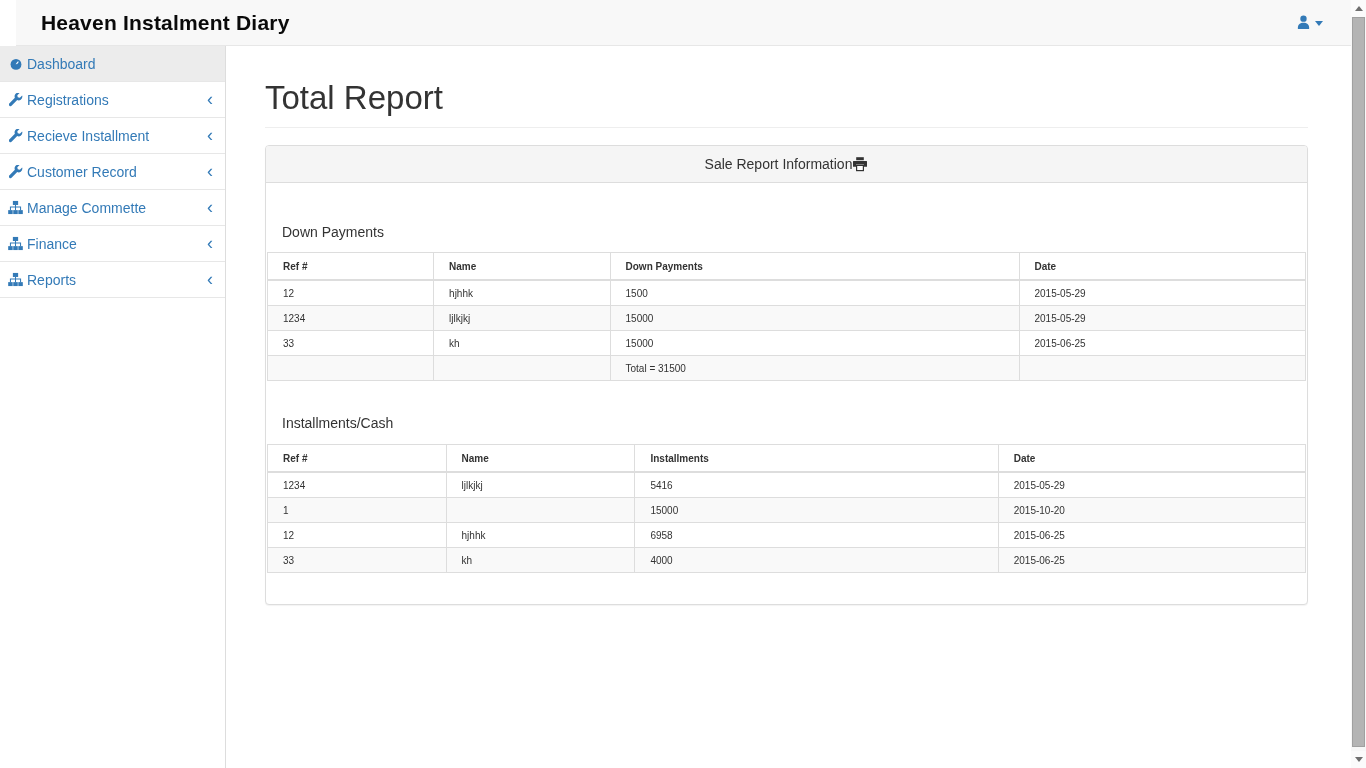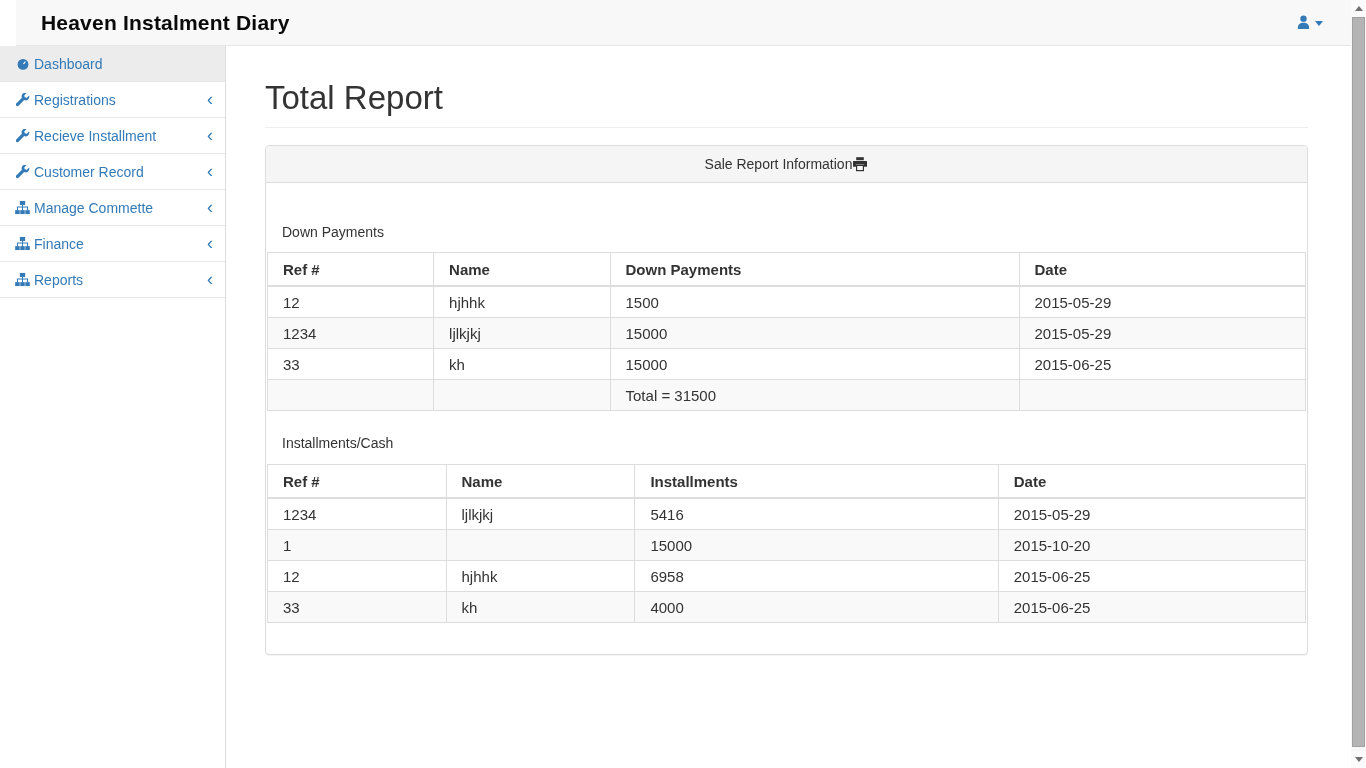"Dashboard" .side-item { padding: 0 12px 0 15px -> 0 12px 0 8px }
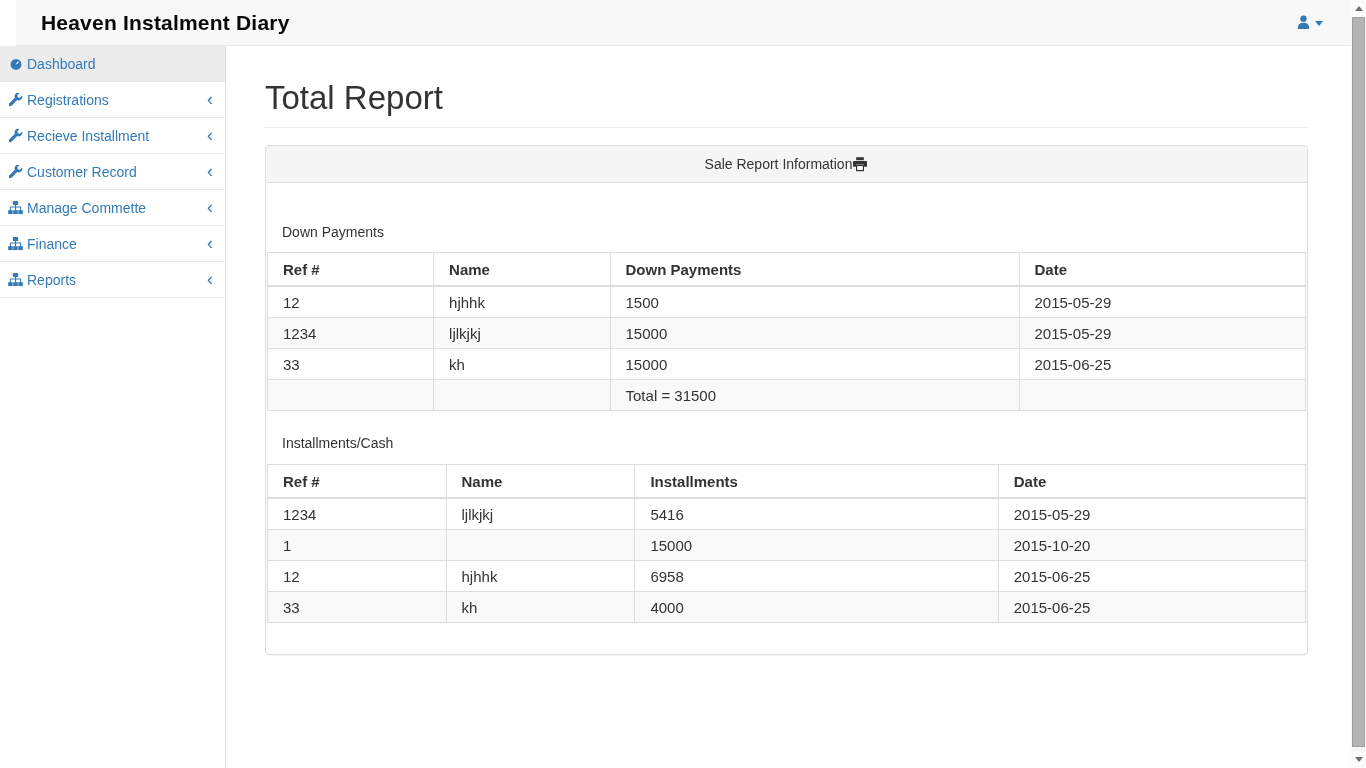"Ref #" .tbl th, .tbl td { font-size: 15px -> 10px }
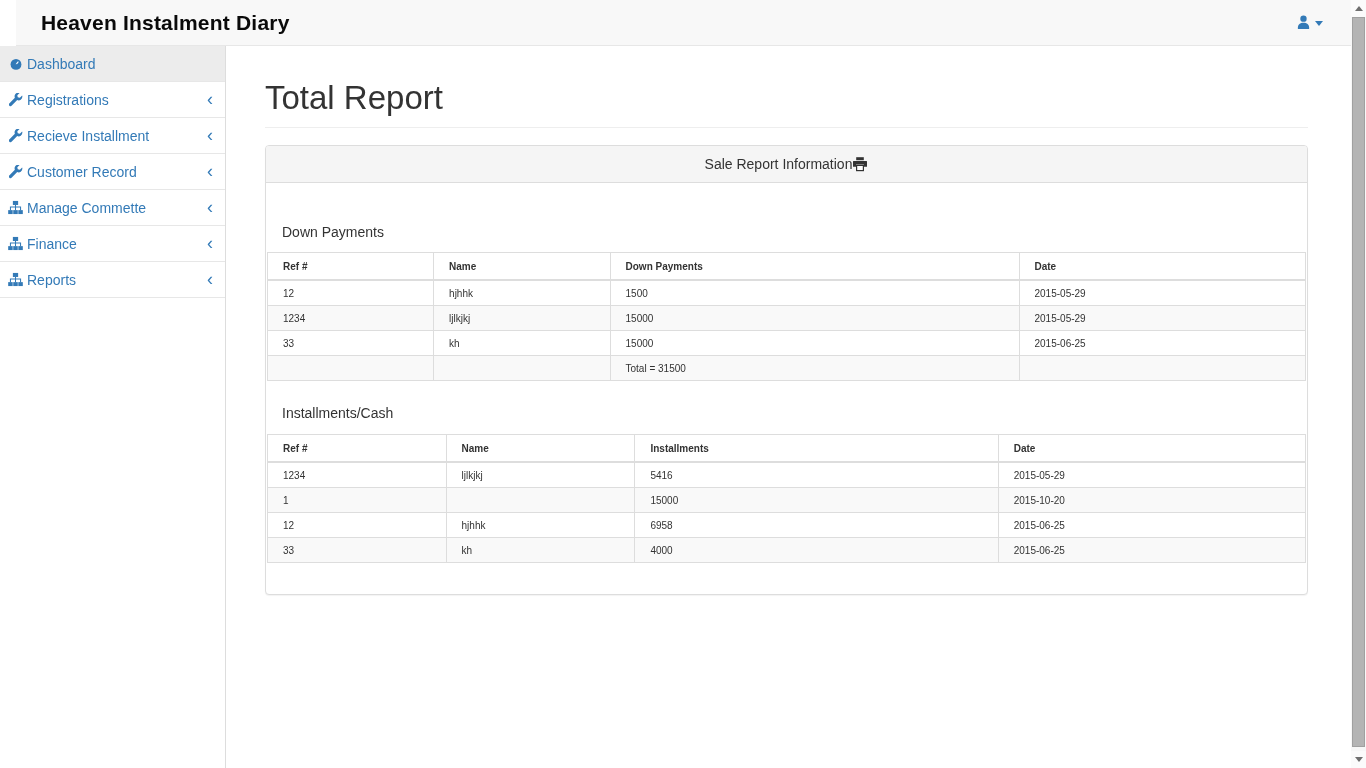"Installments/Cash" .section-label.second { margin-top: 24px -> 34px }
